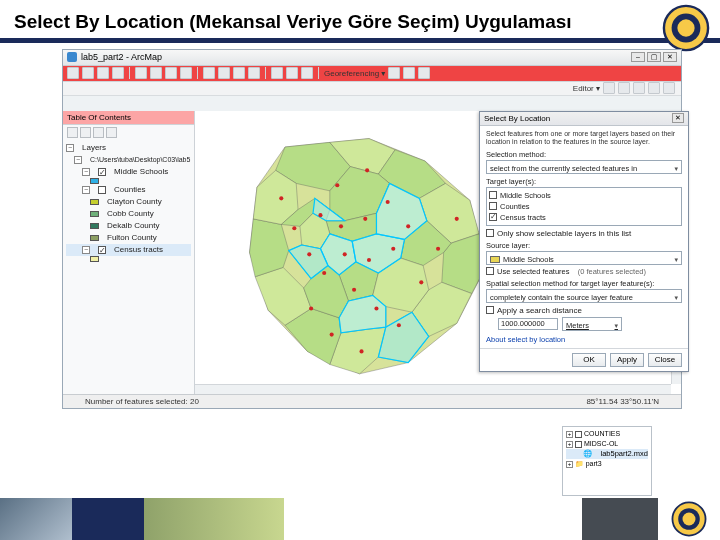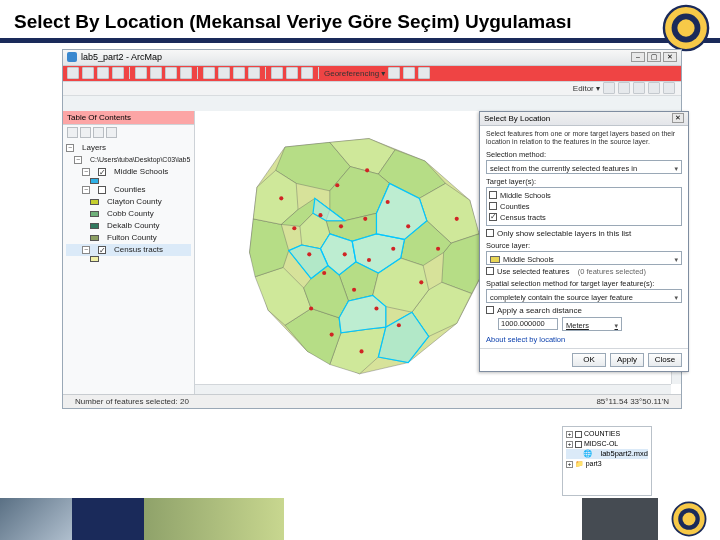"Number of features selected: 20" .statusbar { padding: 0 12px -> 0 22px }
